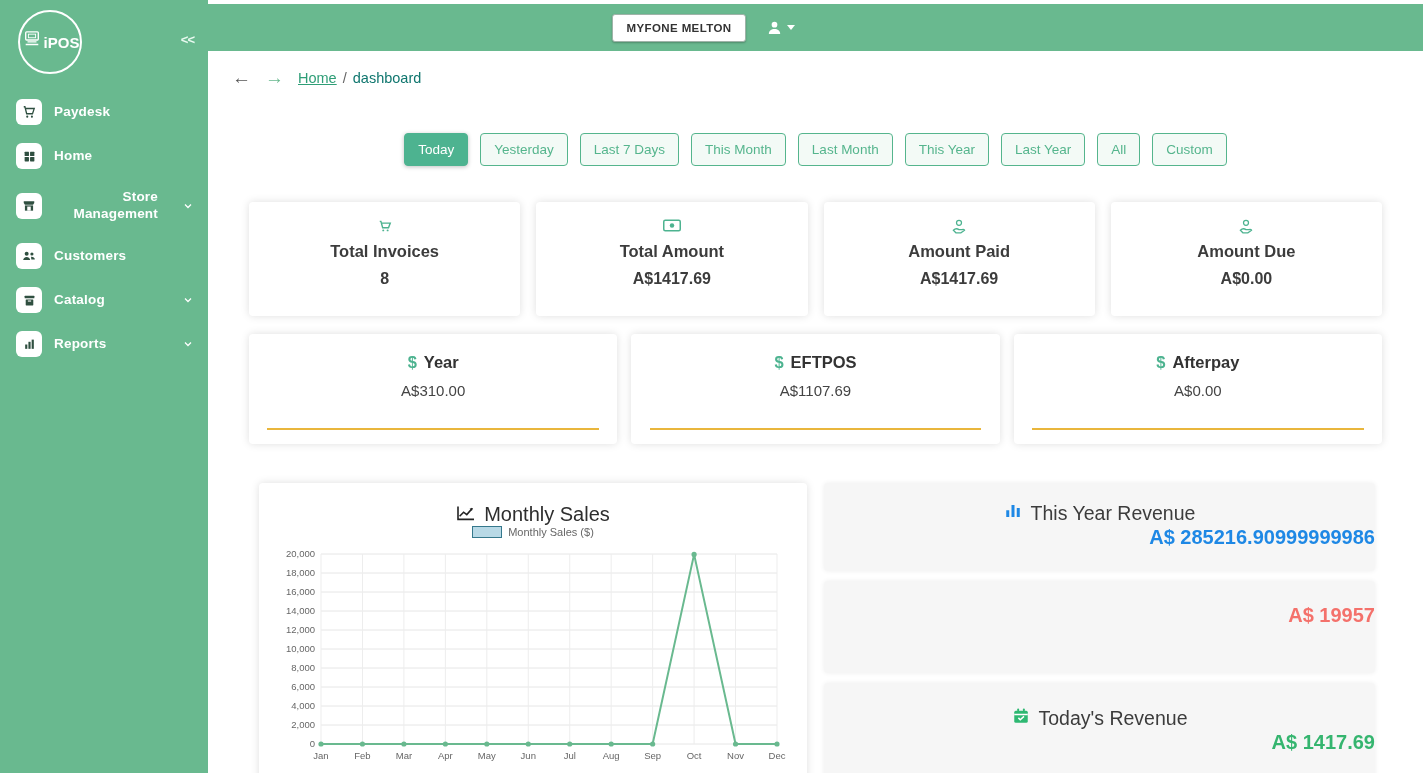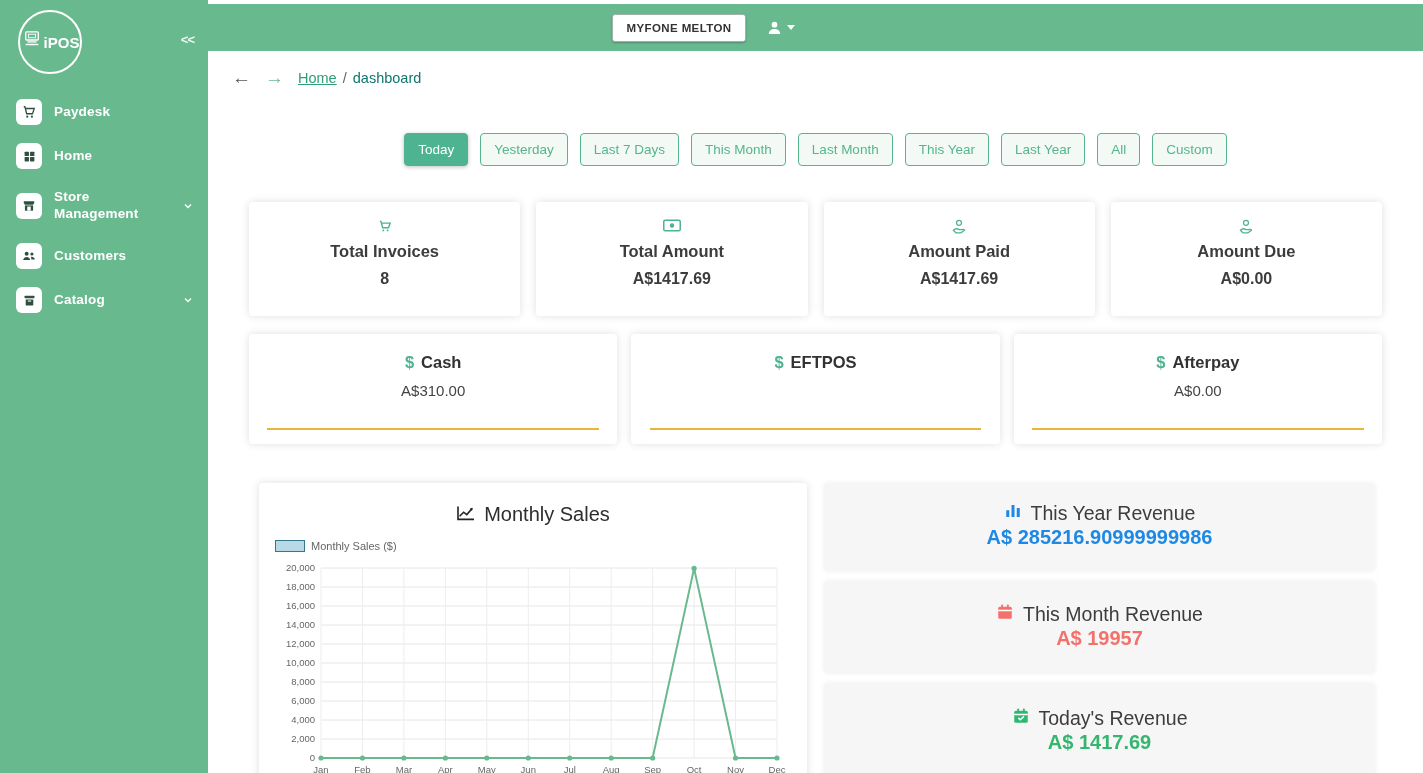"Paydesk" .nav { text-align: none -> right }
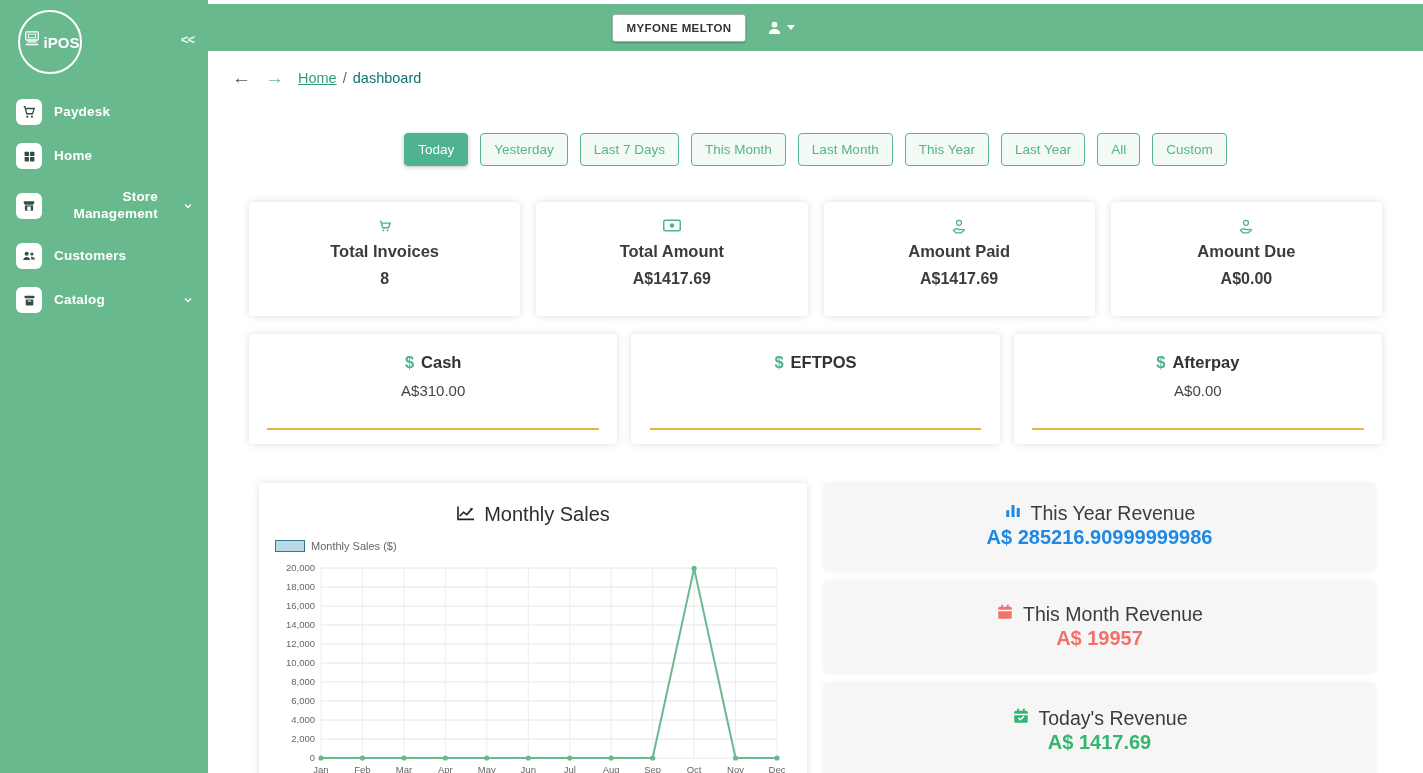"Reports" div.nav-item { html: none -> <div> <span> <svg> <rect></rect> <rect></rect> <rect></rect> </svg> </span> <span>Reports</span> <span> <svg> <polyline></polyline> </svg> </span> </div> }
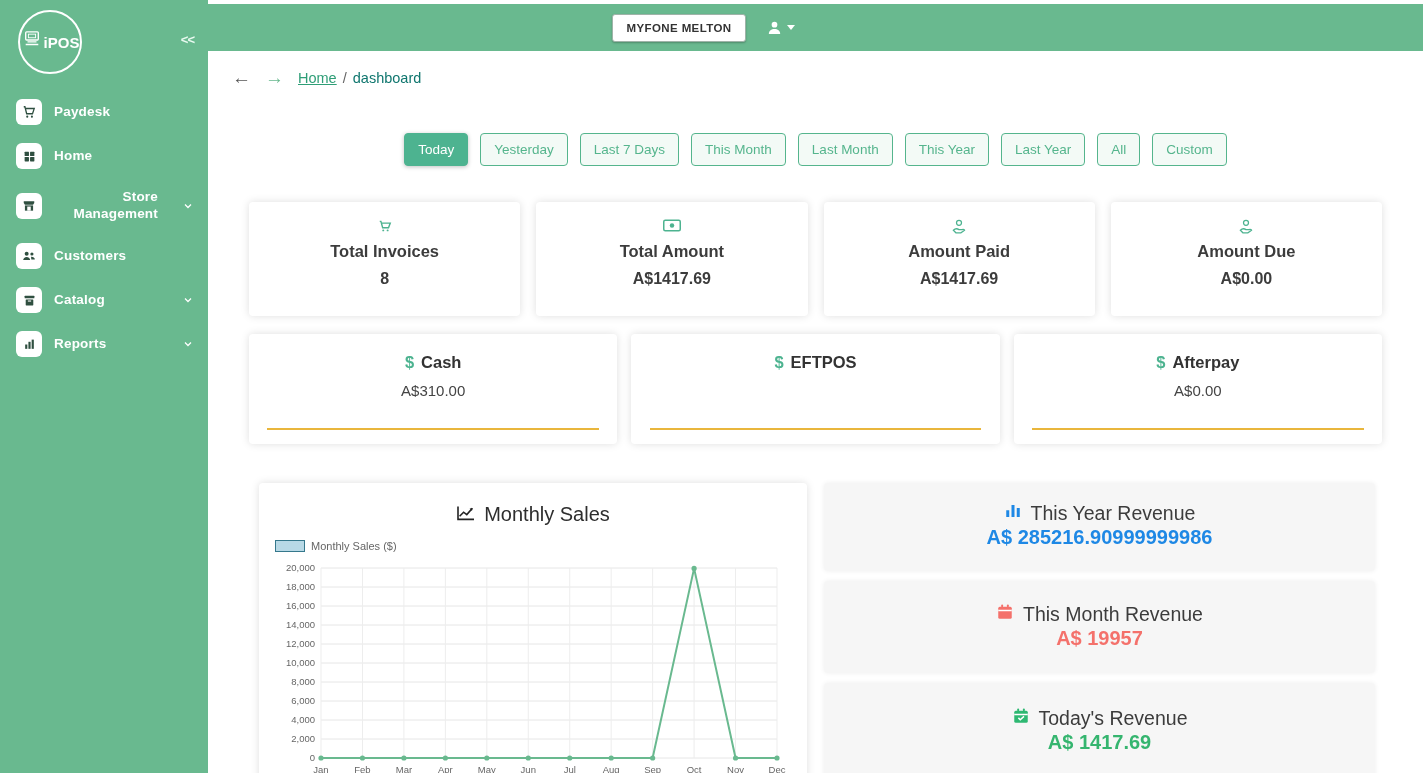"Cash" span { text: Cash -> Year }
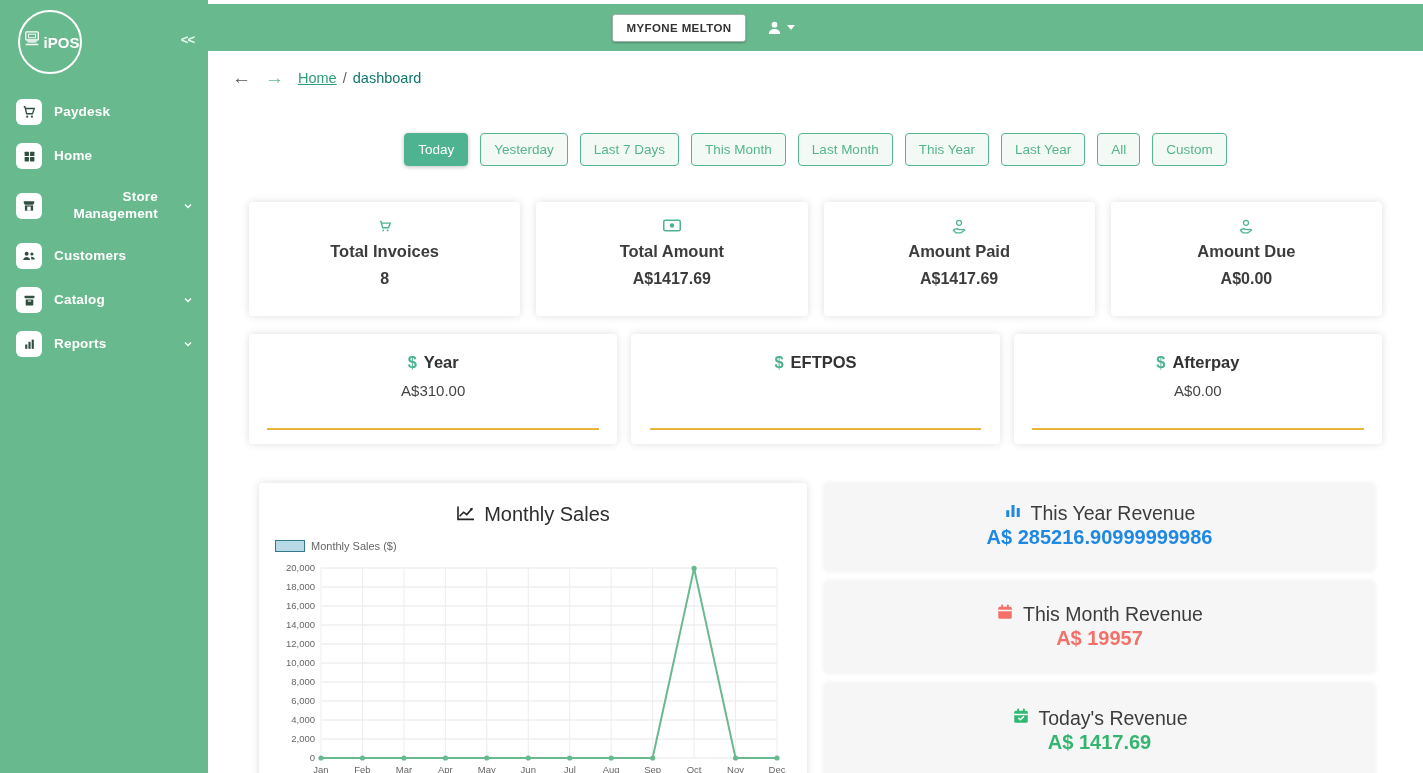"A$1107.69" div.pay-value { html: none -> <div>A$1107.69</div> }
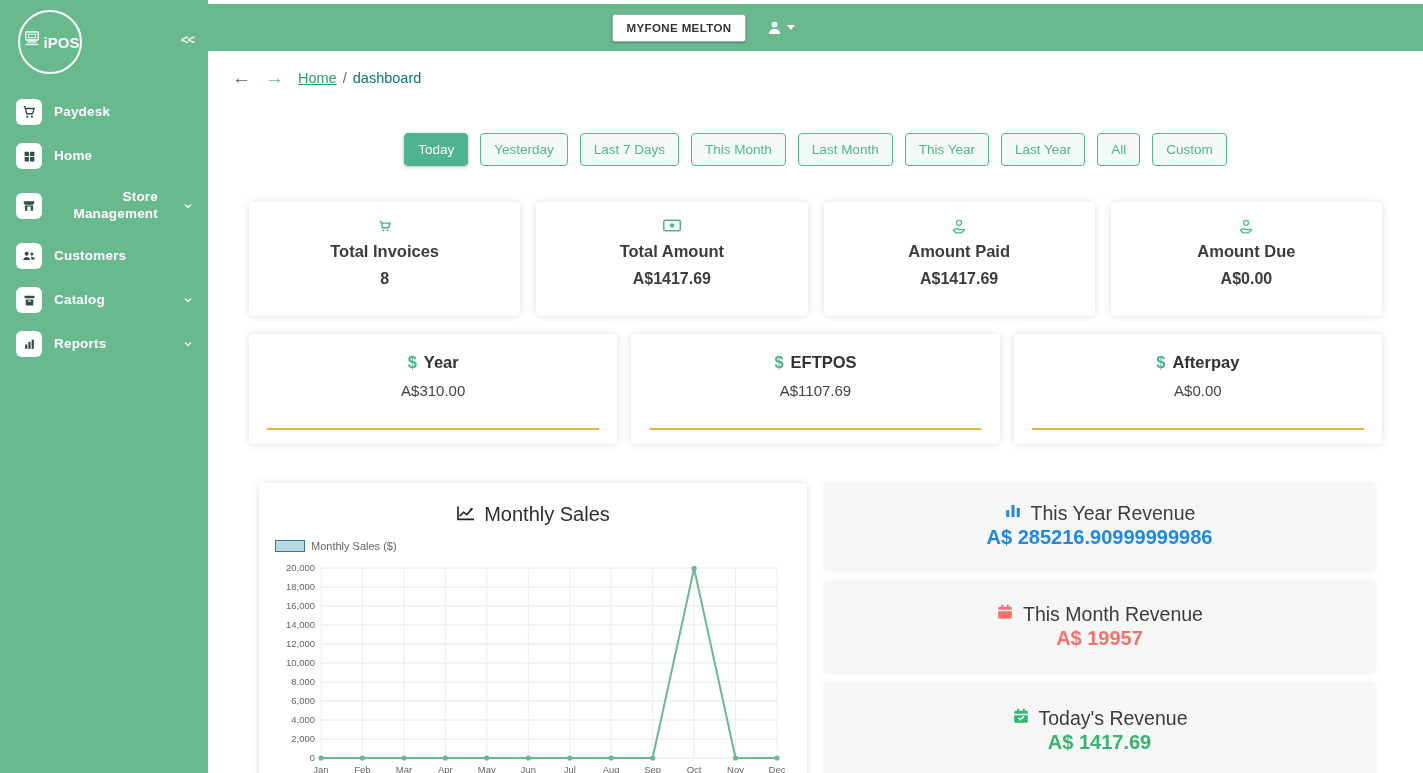"This Year Revenue" .rev-card { text-align: center -> right }
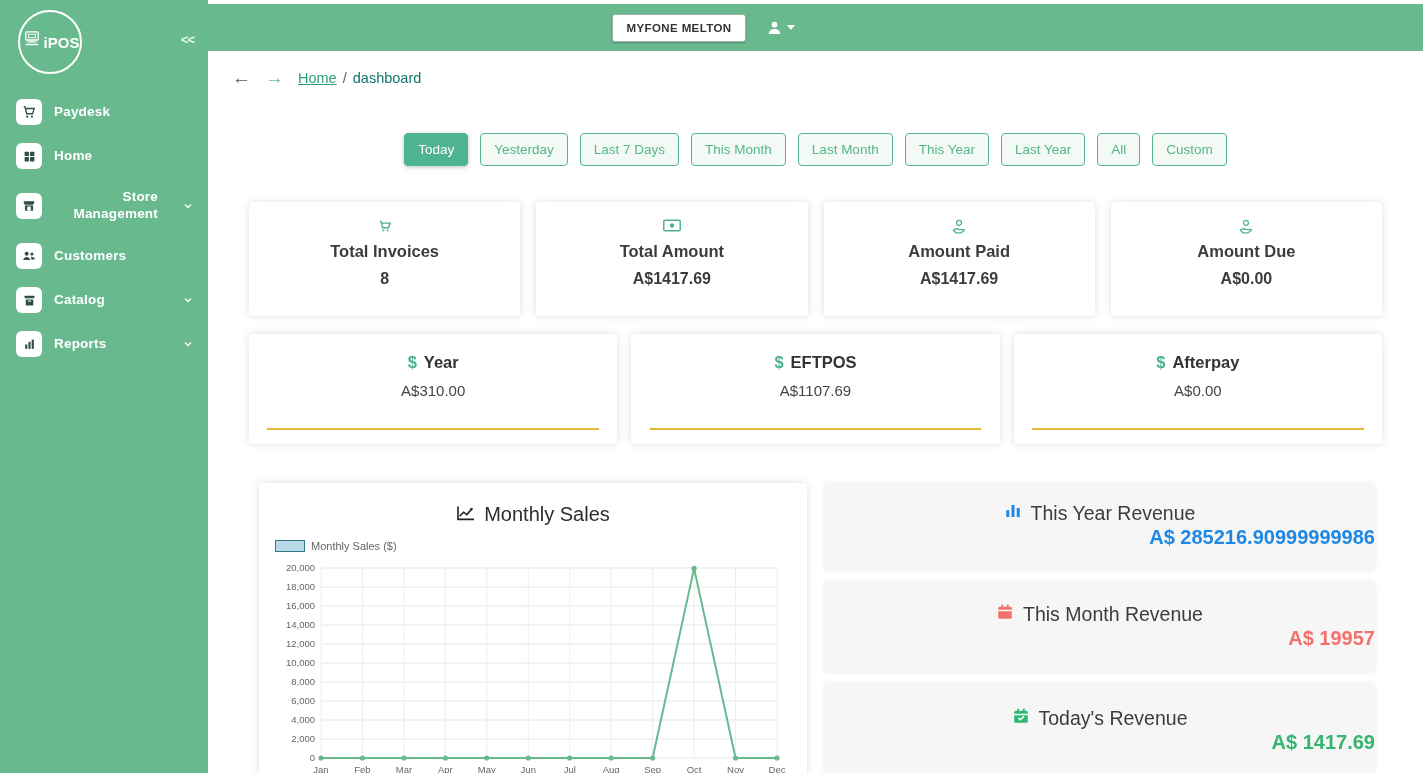"Monthly Sales ($)" .chart-legend { justify-content: flex-start -> center; margin-top: 14px -> none }
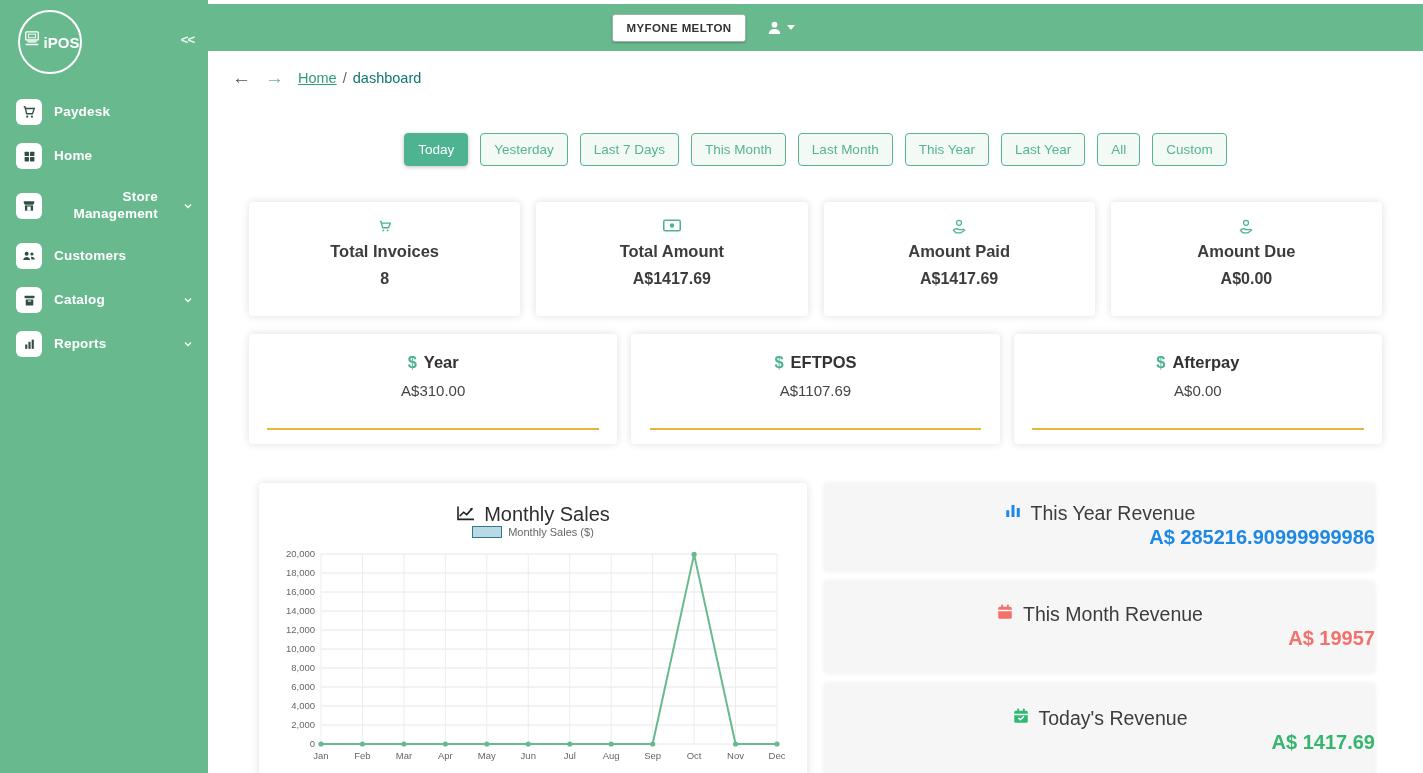"This Month Revenue" div.rev-title { html: <div> <span> <svg> <rect></rect> <rect></rect> <rect></rect> <rect></rect> </svg> </span> <span>This Month Revenue</span> </div> -> none }
